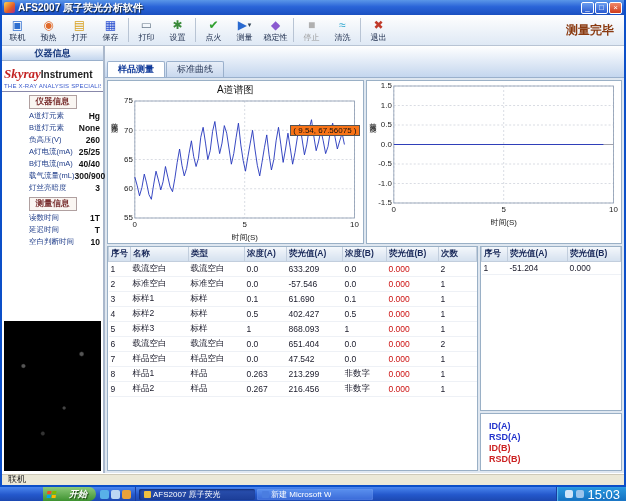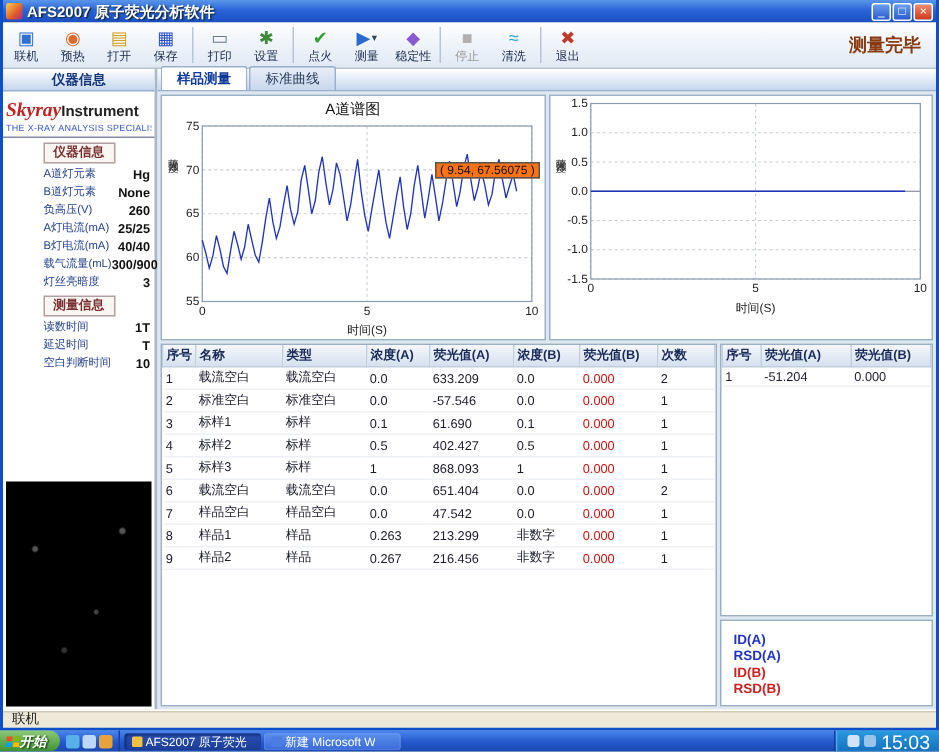"样品测量" .tabstrip { height: 15px -> 32px }
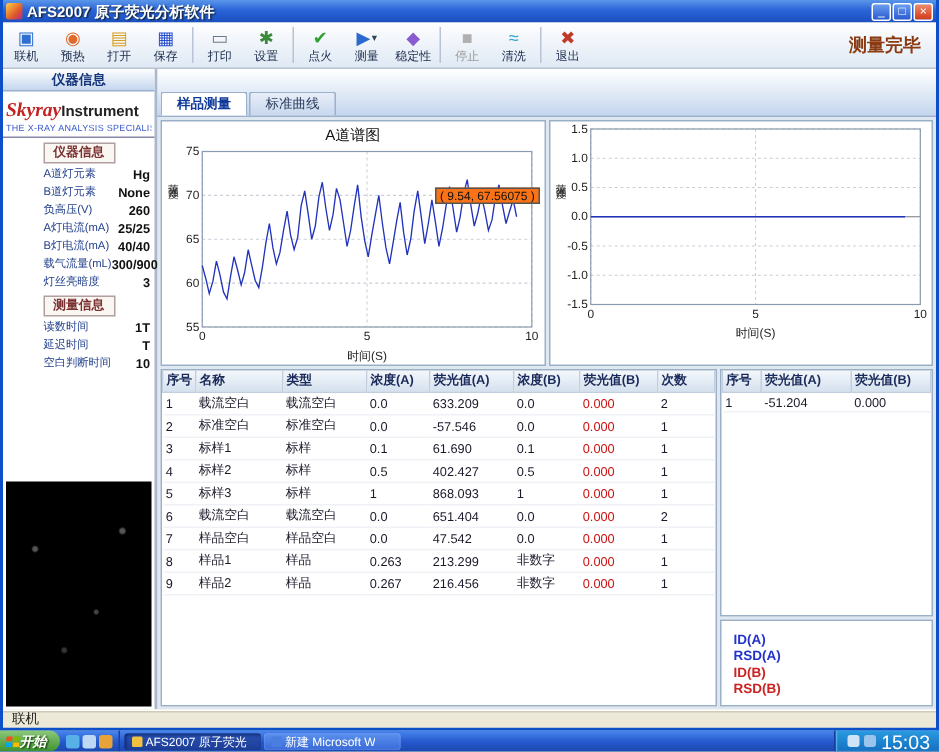"开始" .start { gap: 0 -> 13px; margin-left: none -> 43px }
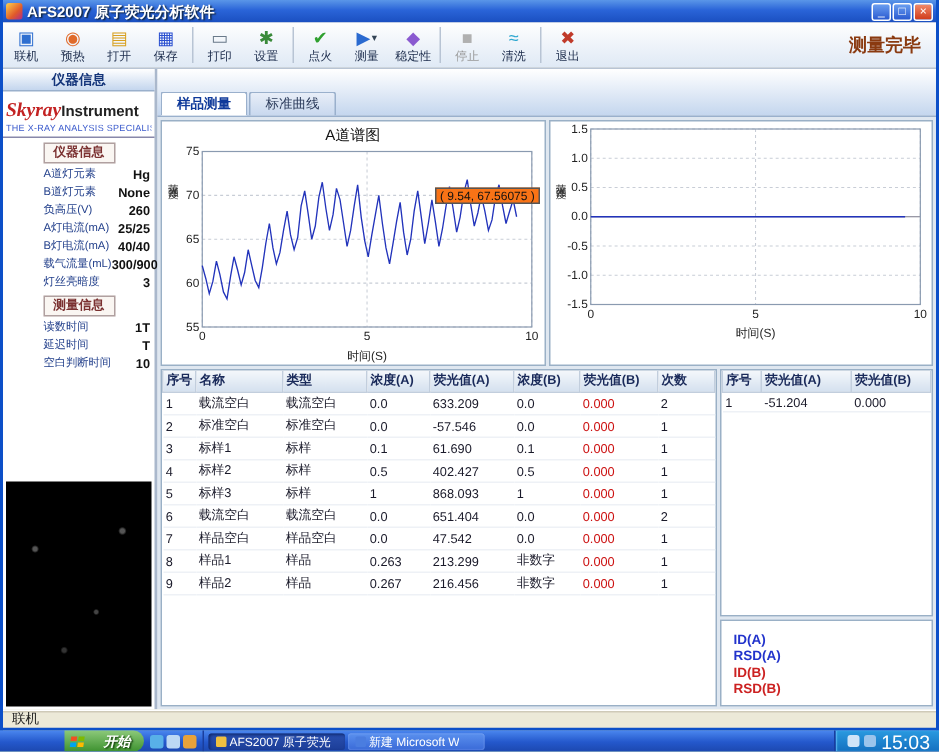"AFS2007 原子荧光" .taskbtn { width: 91px -> 116px }
